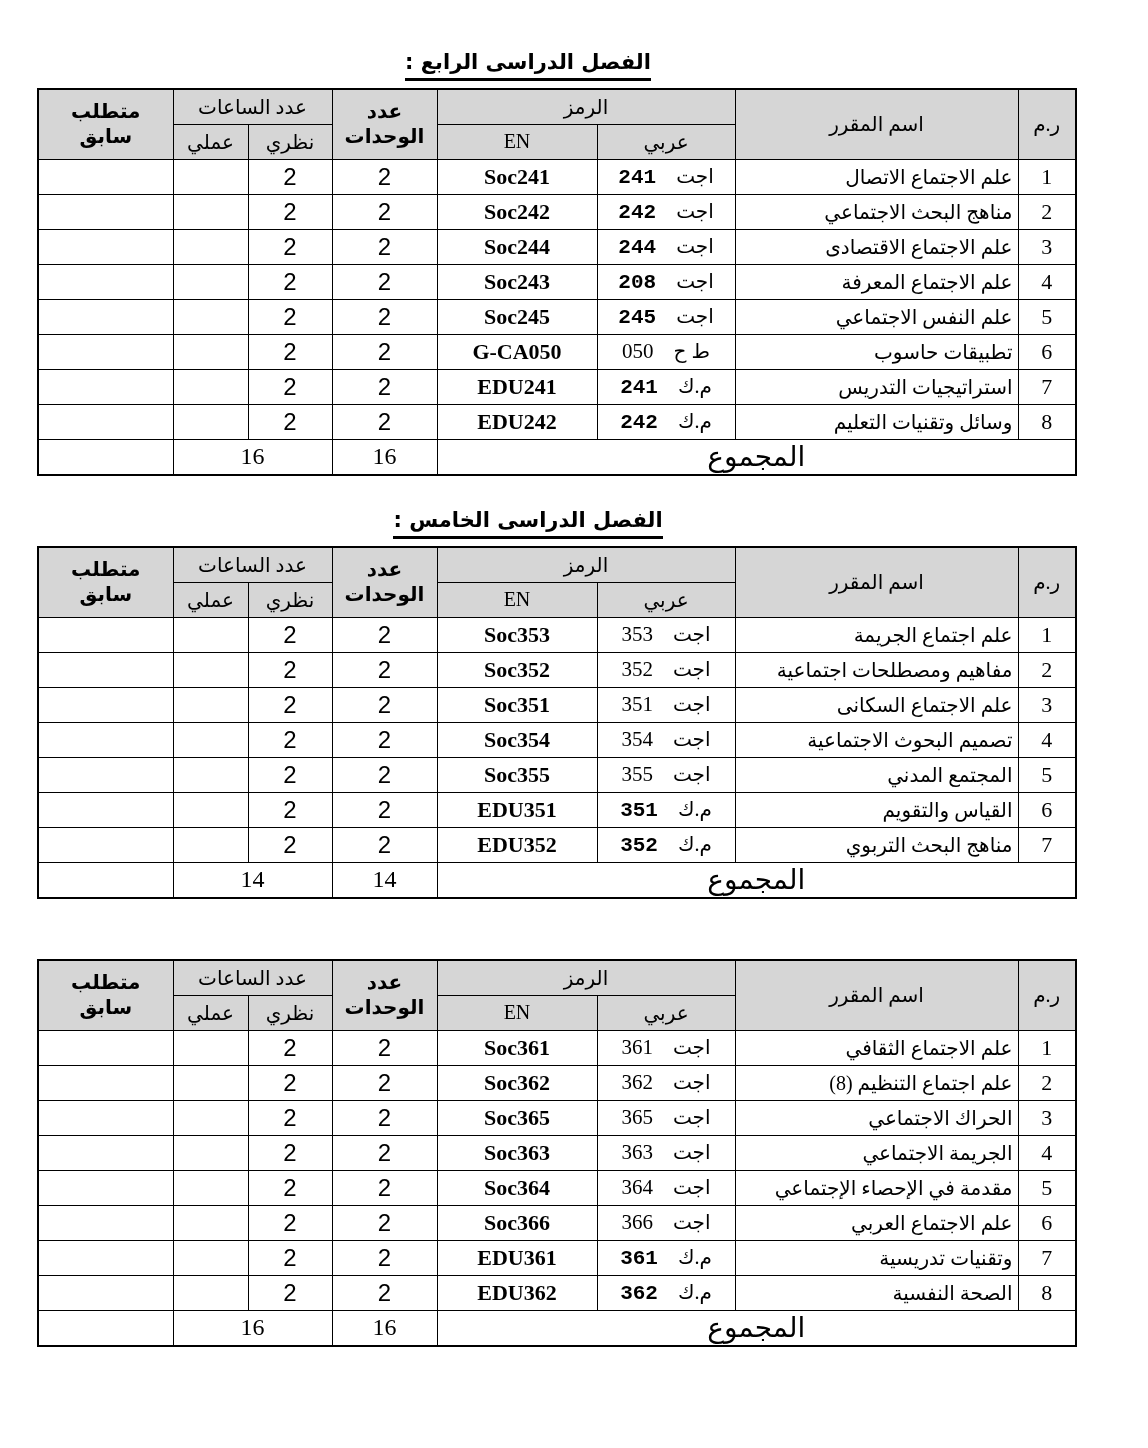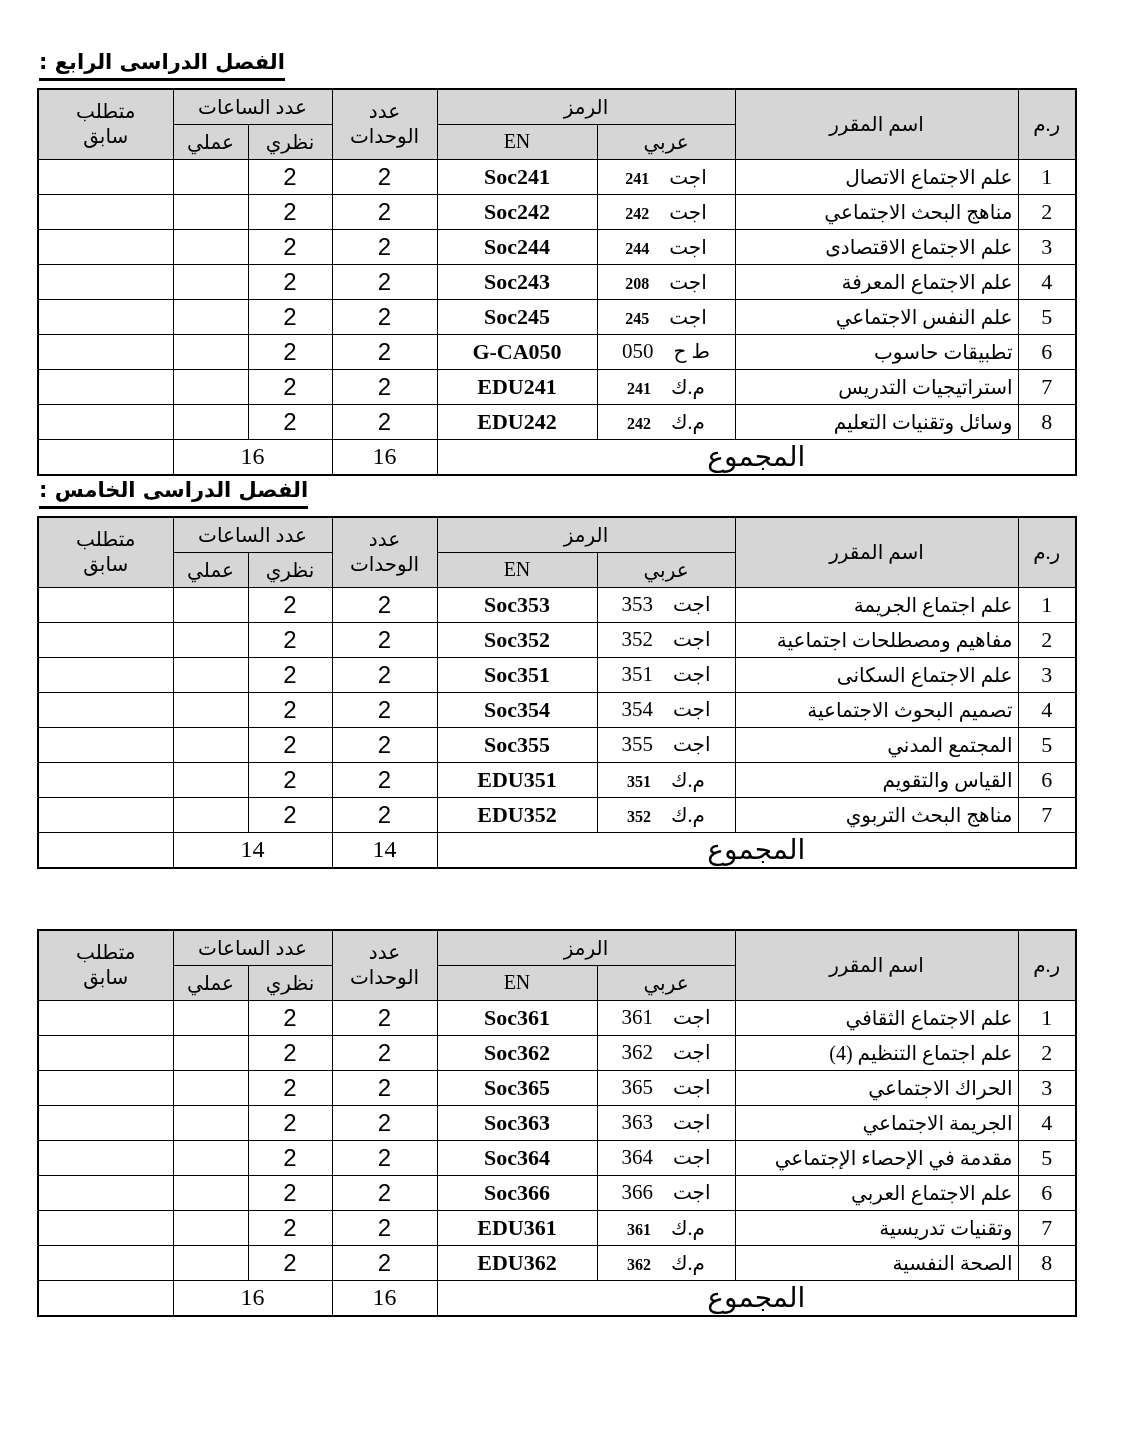"الفصل الدراسى الرابع :" .sec-title-wrap { text-align: left -> center }
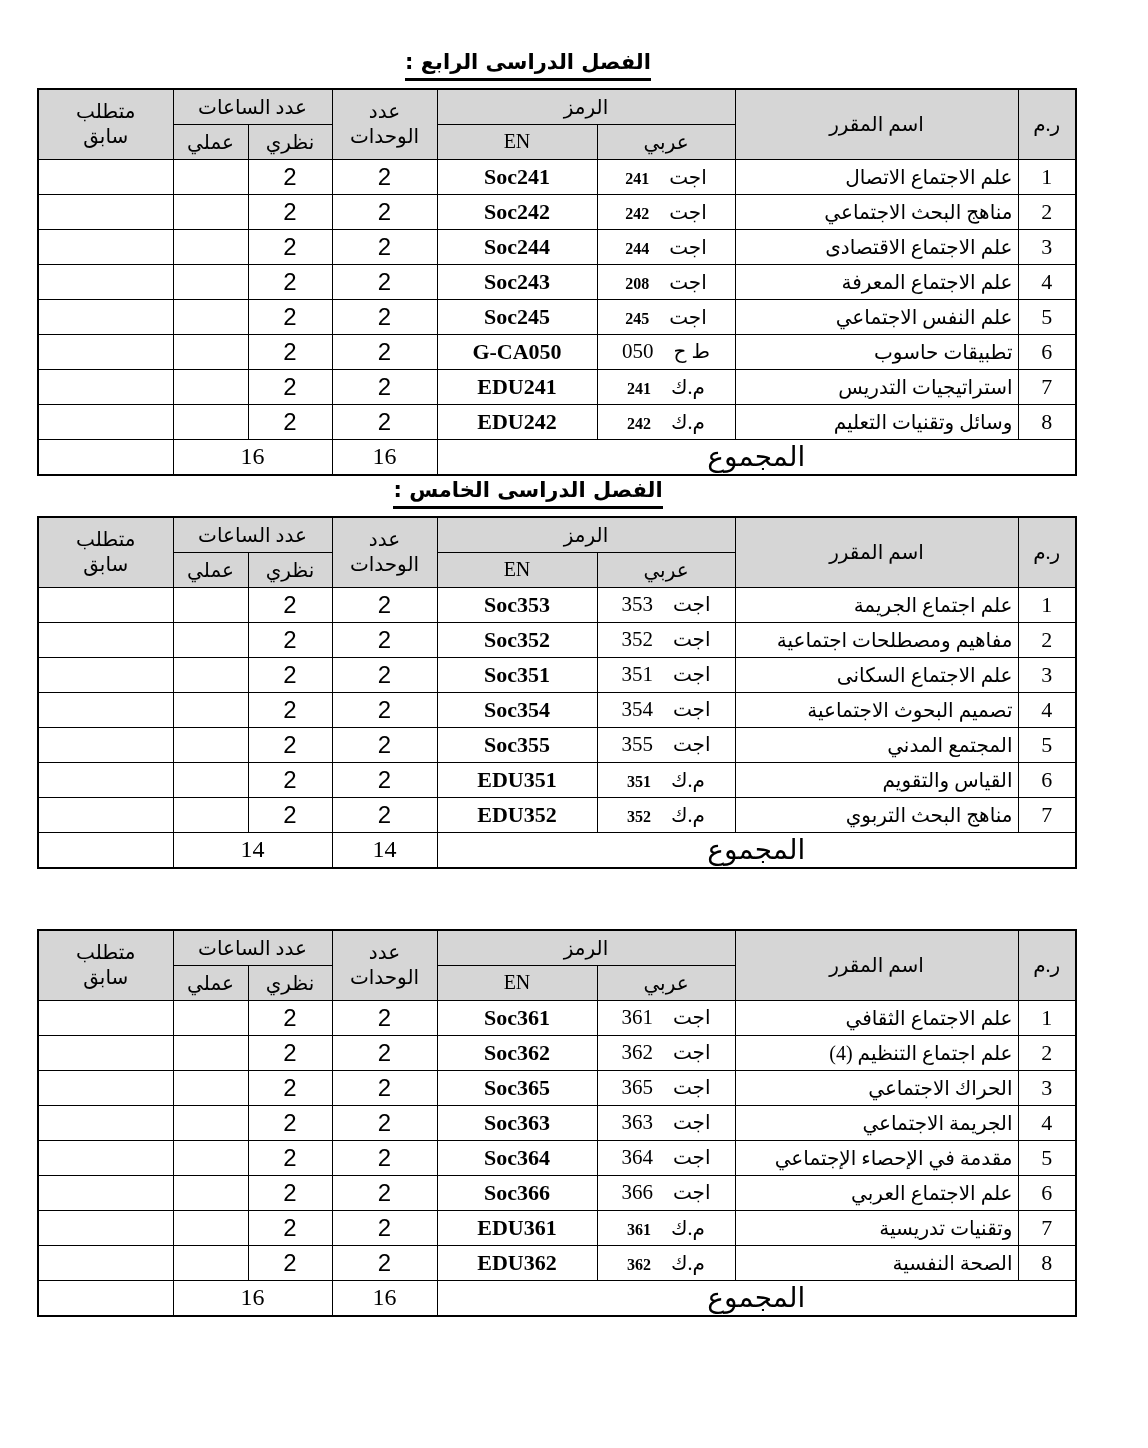"متطلب" .two-line span { font-weight: none -> bold }
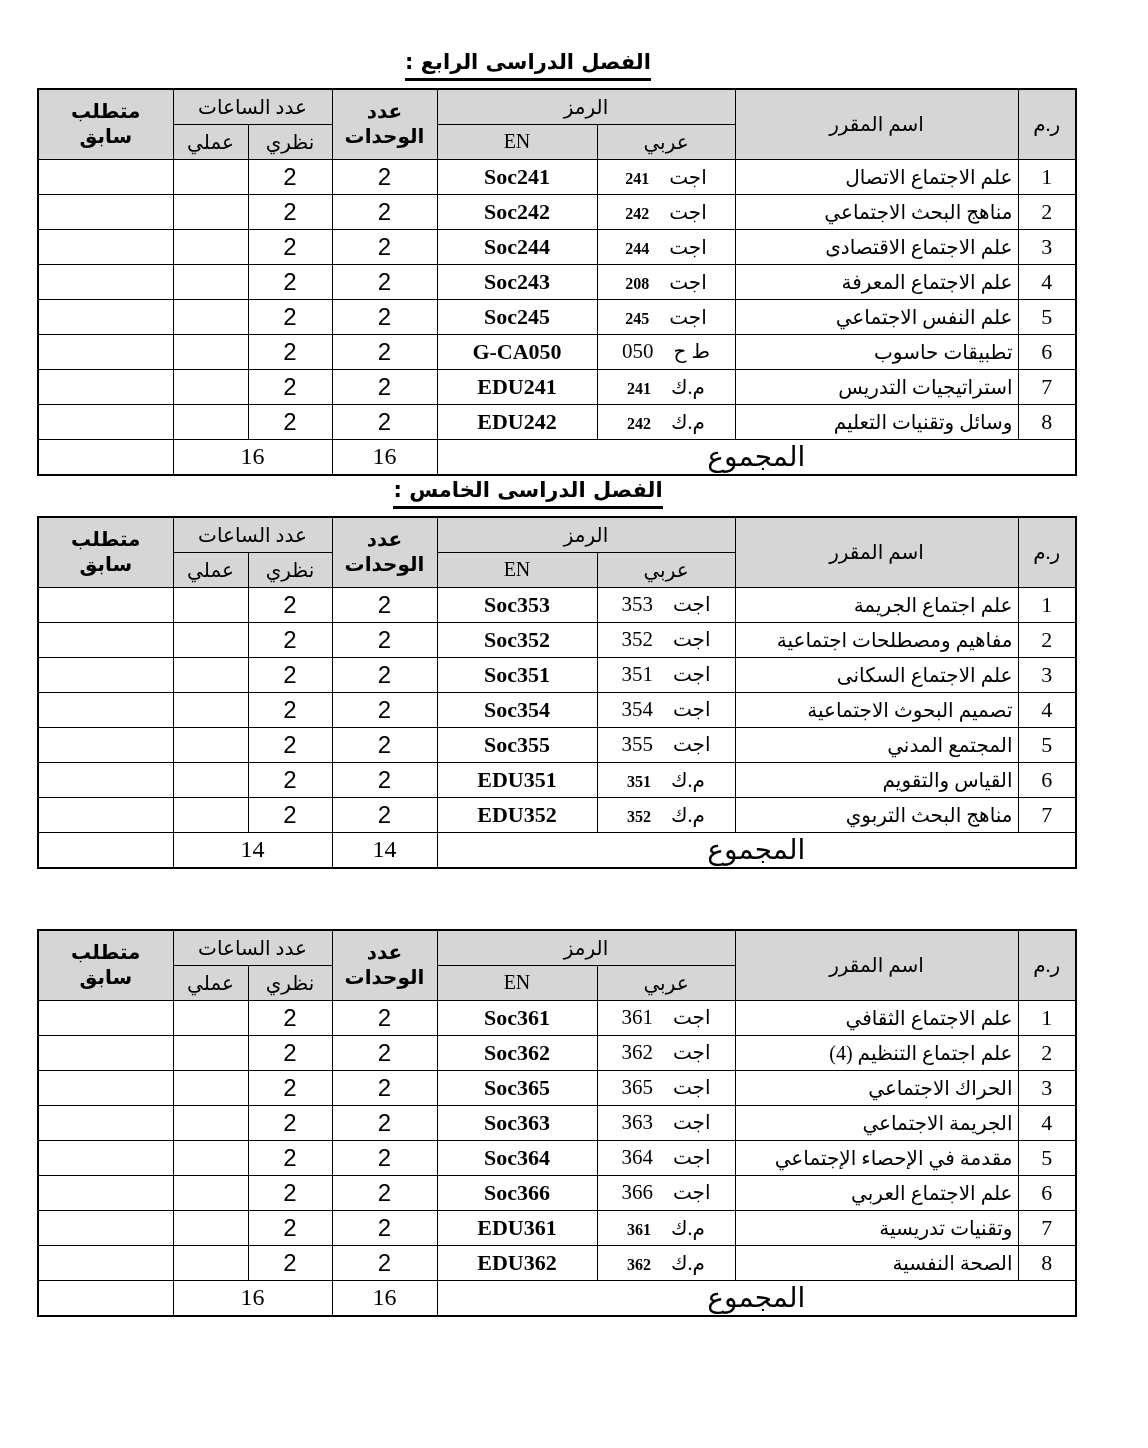"241" .code-ar-num.bold-num { font-family: Liberation Serif, serif -> Liberation Mono, monospace; font-size: 16px -> 21px }
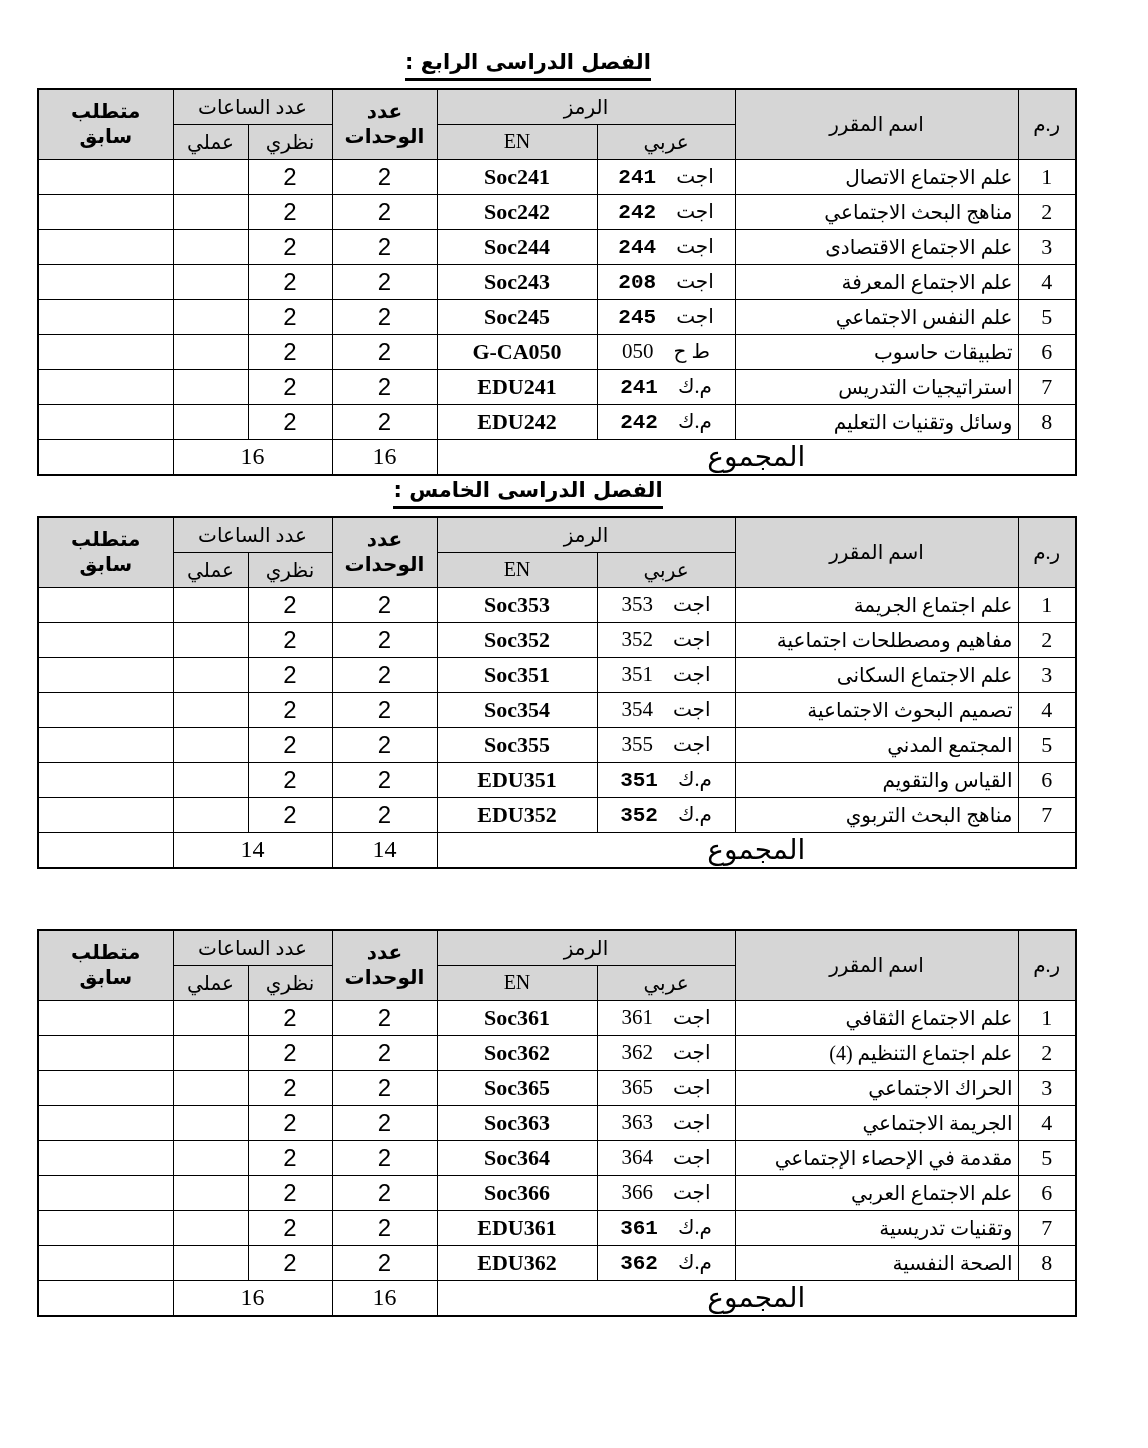"الفصل الدراسى الخامس :" .section + .section { margin-top: none -> 30px }
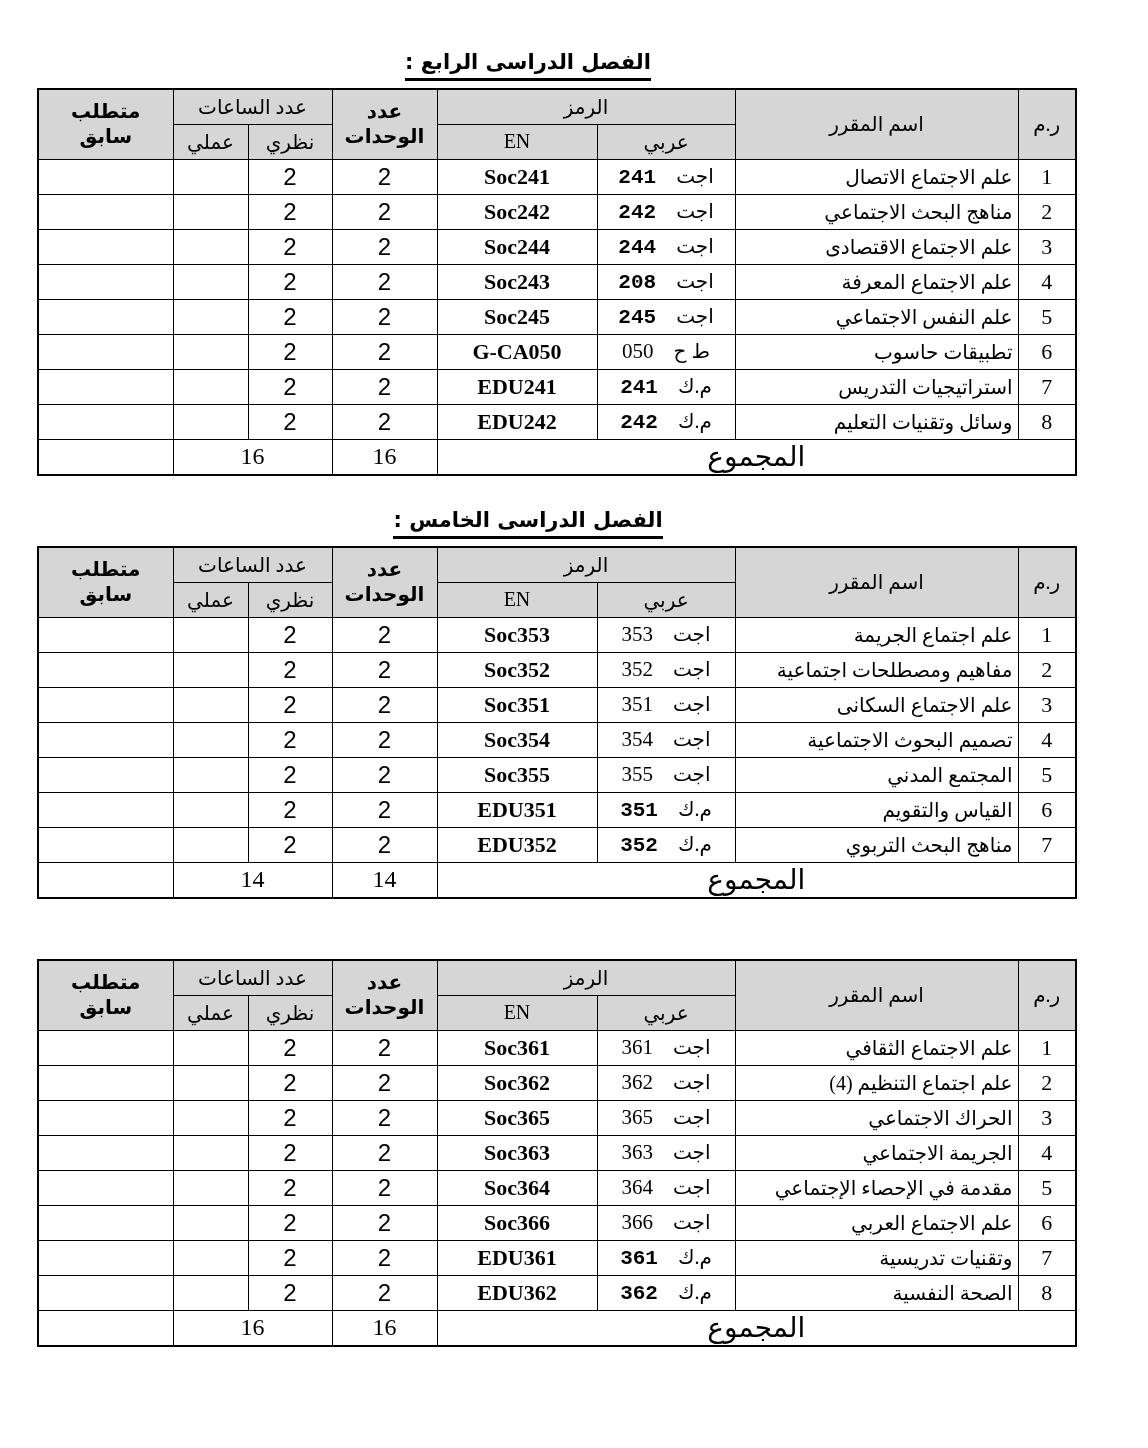"علم اجتماع التنظيم (4)" td.c-name { text: 4 -> 8 }
